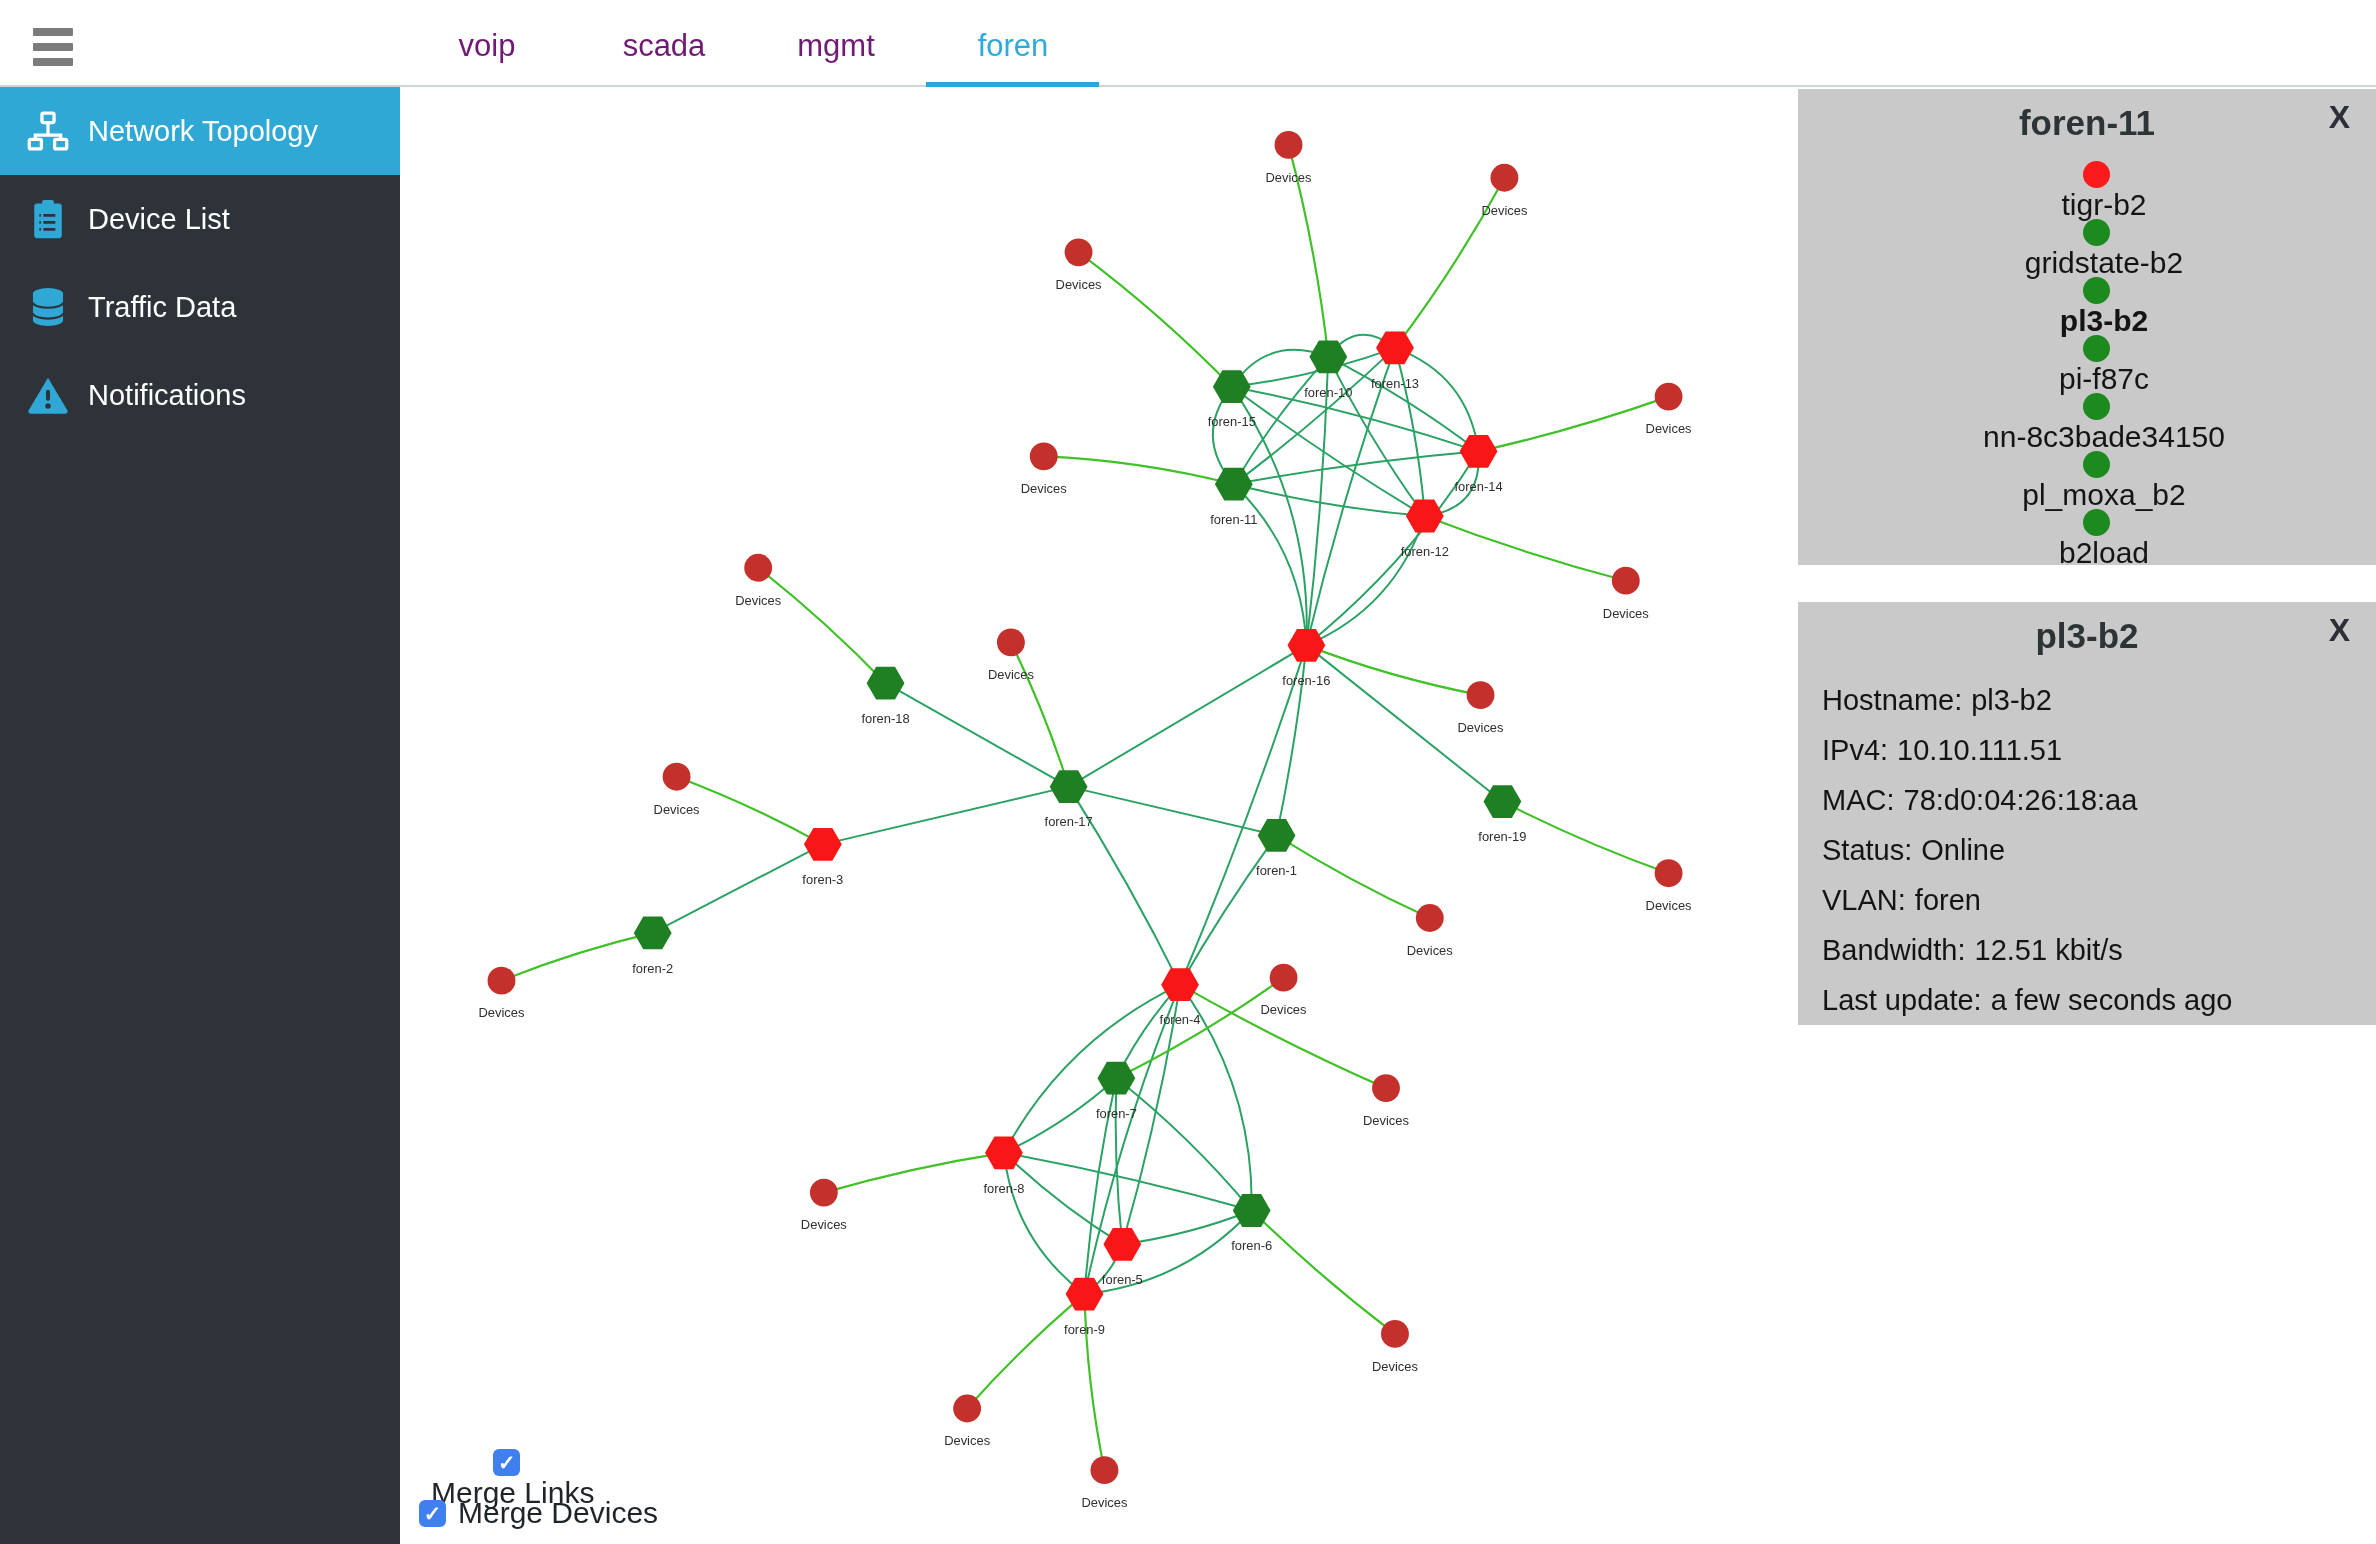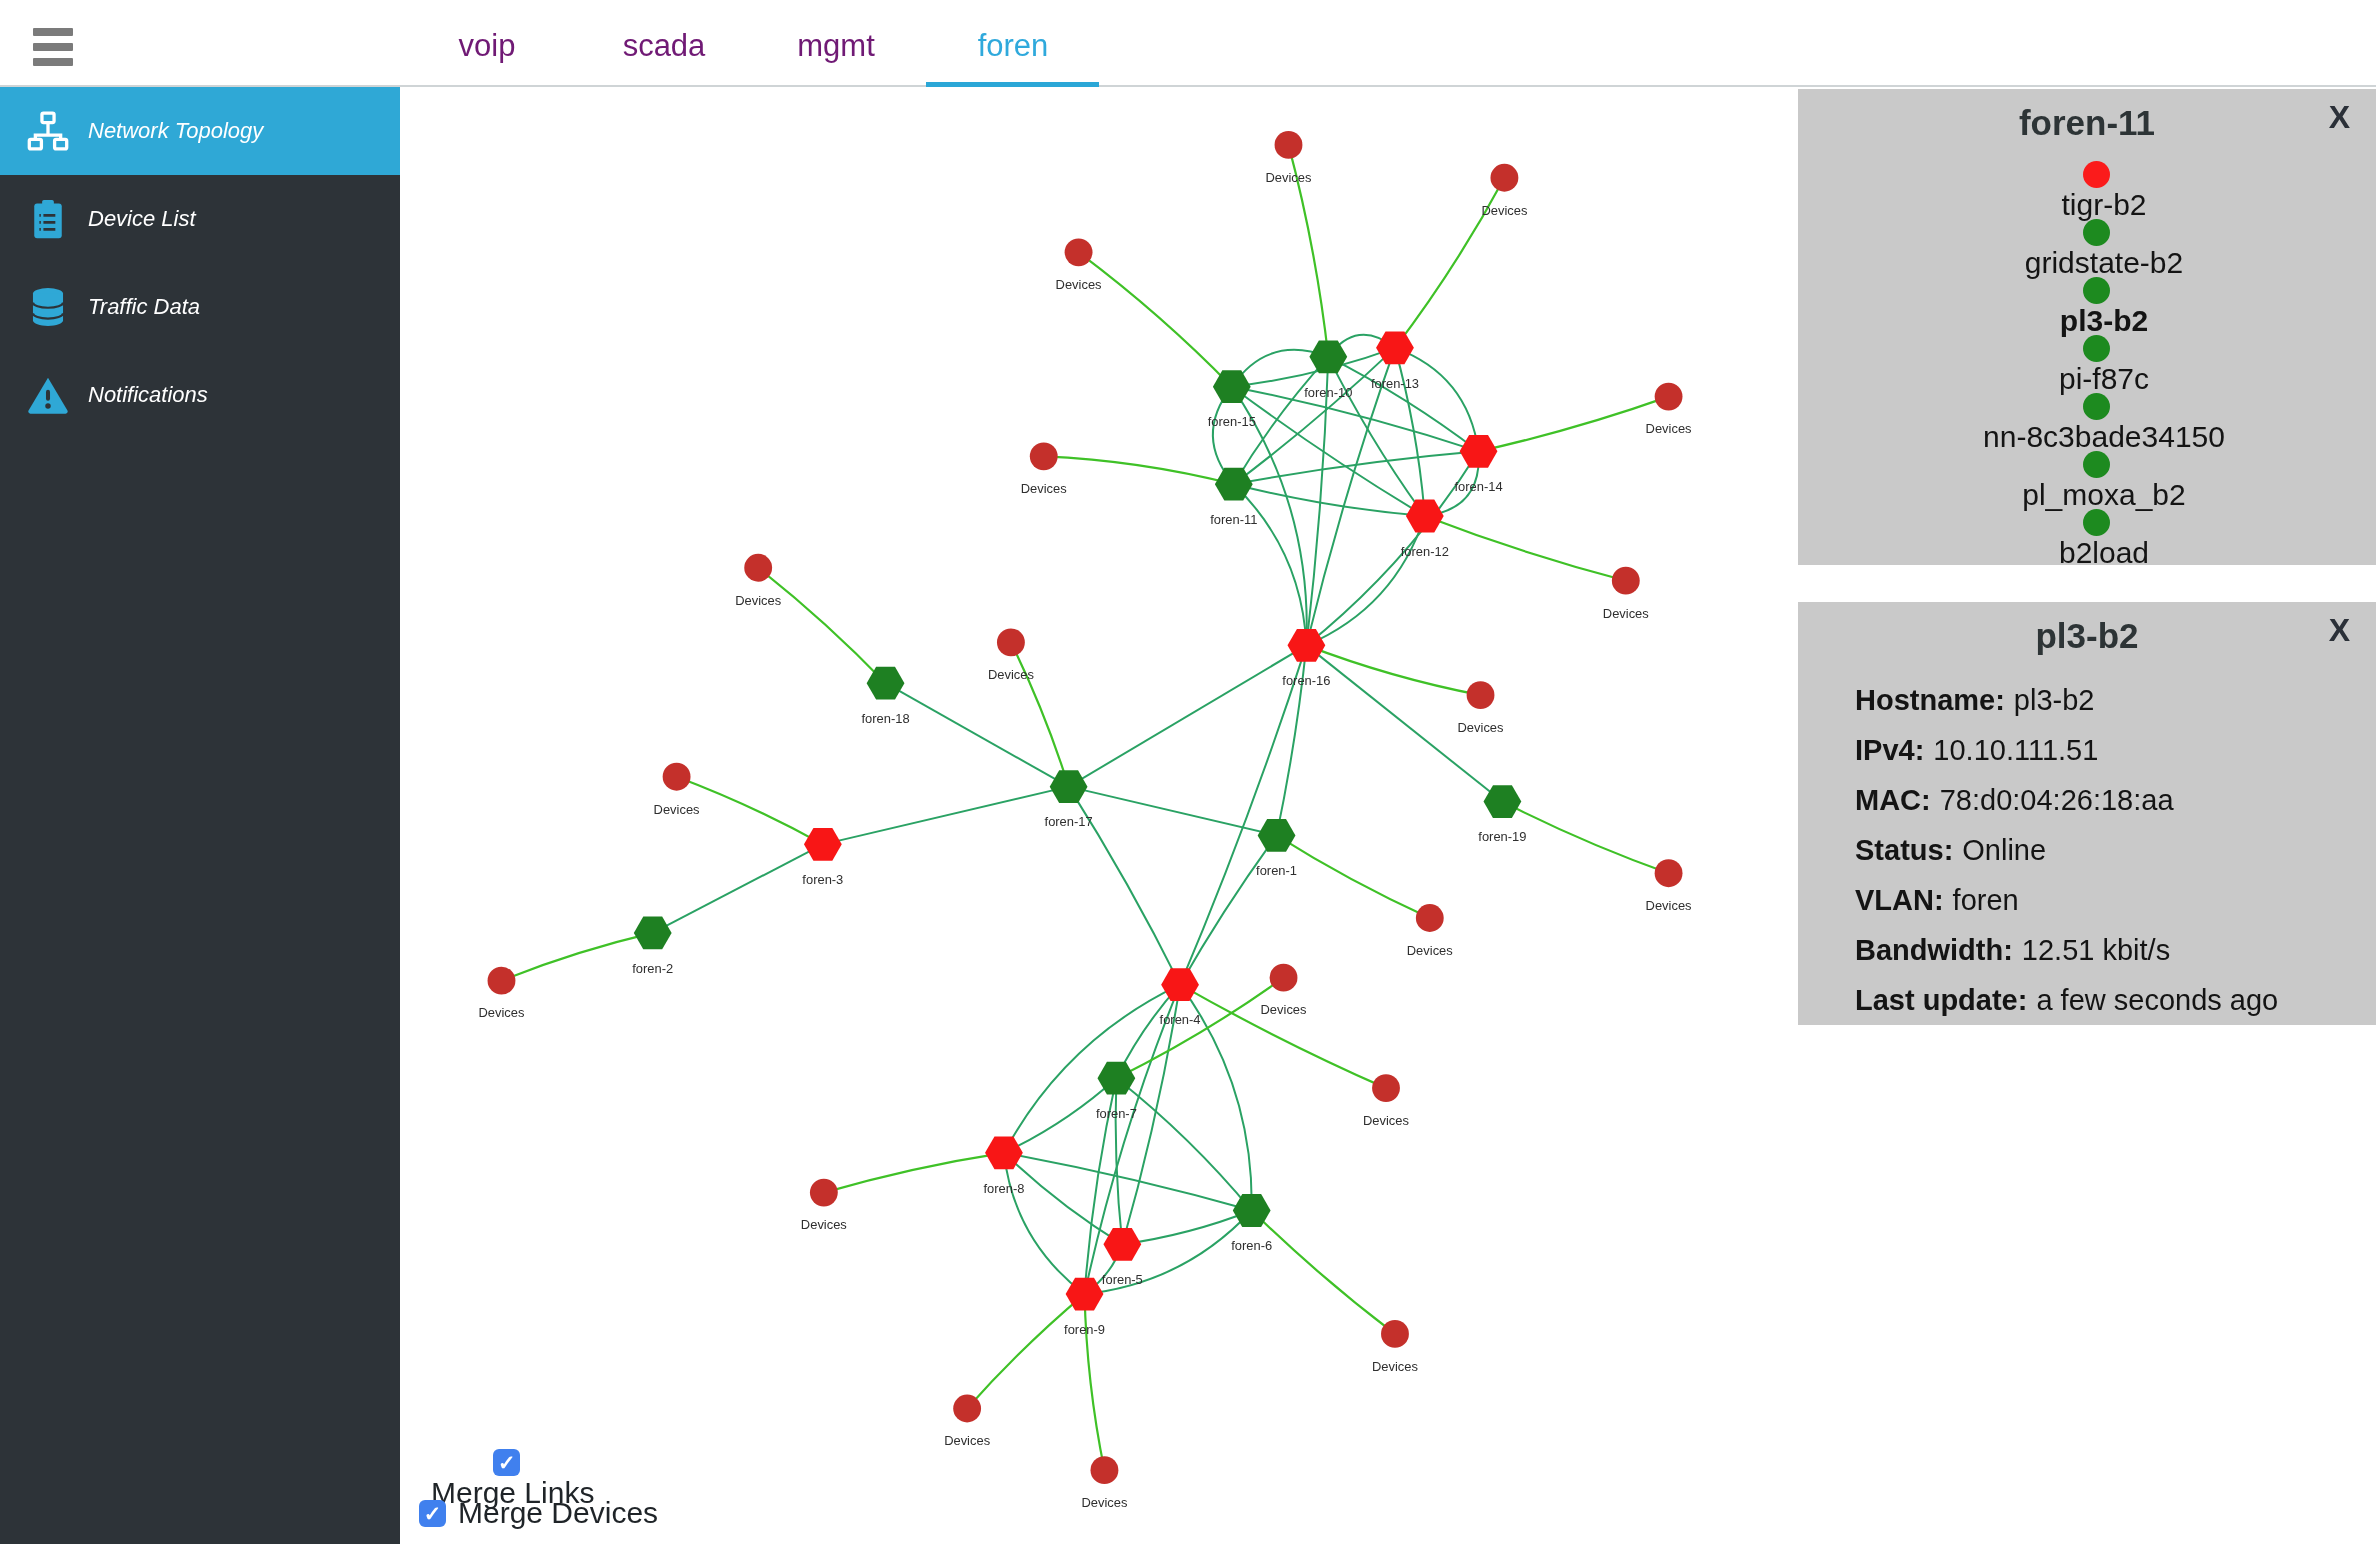"Network Topology" .side-item .lbl { font-size: 22px -> 29px; font-style: italic -> none }
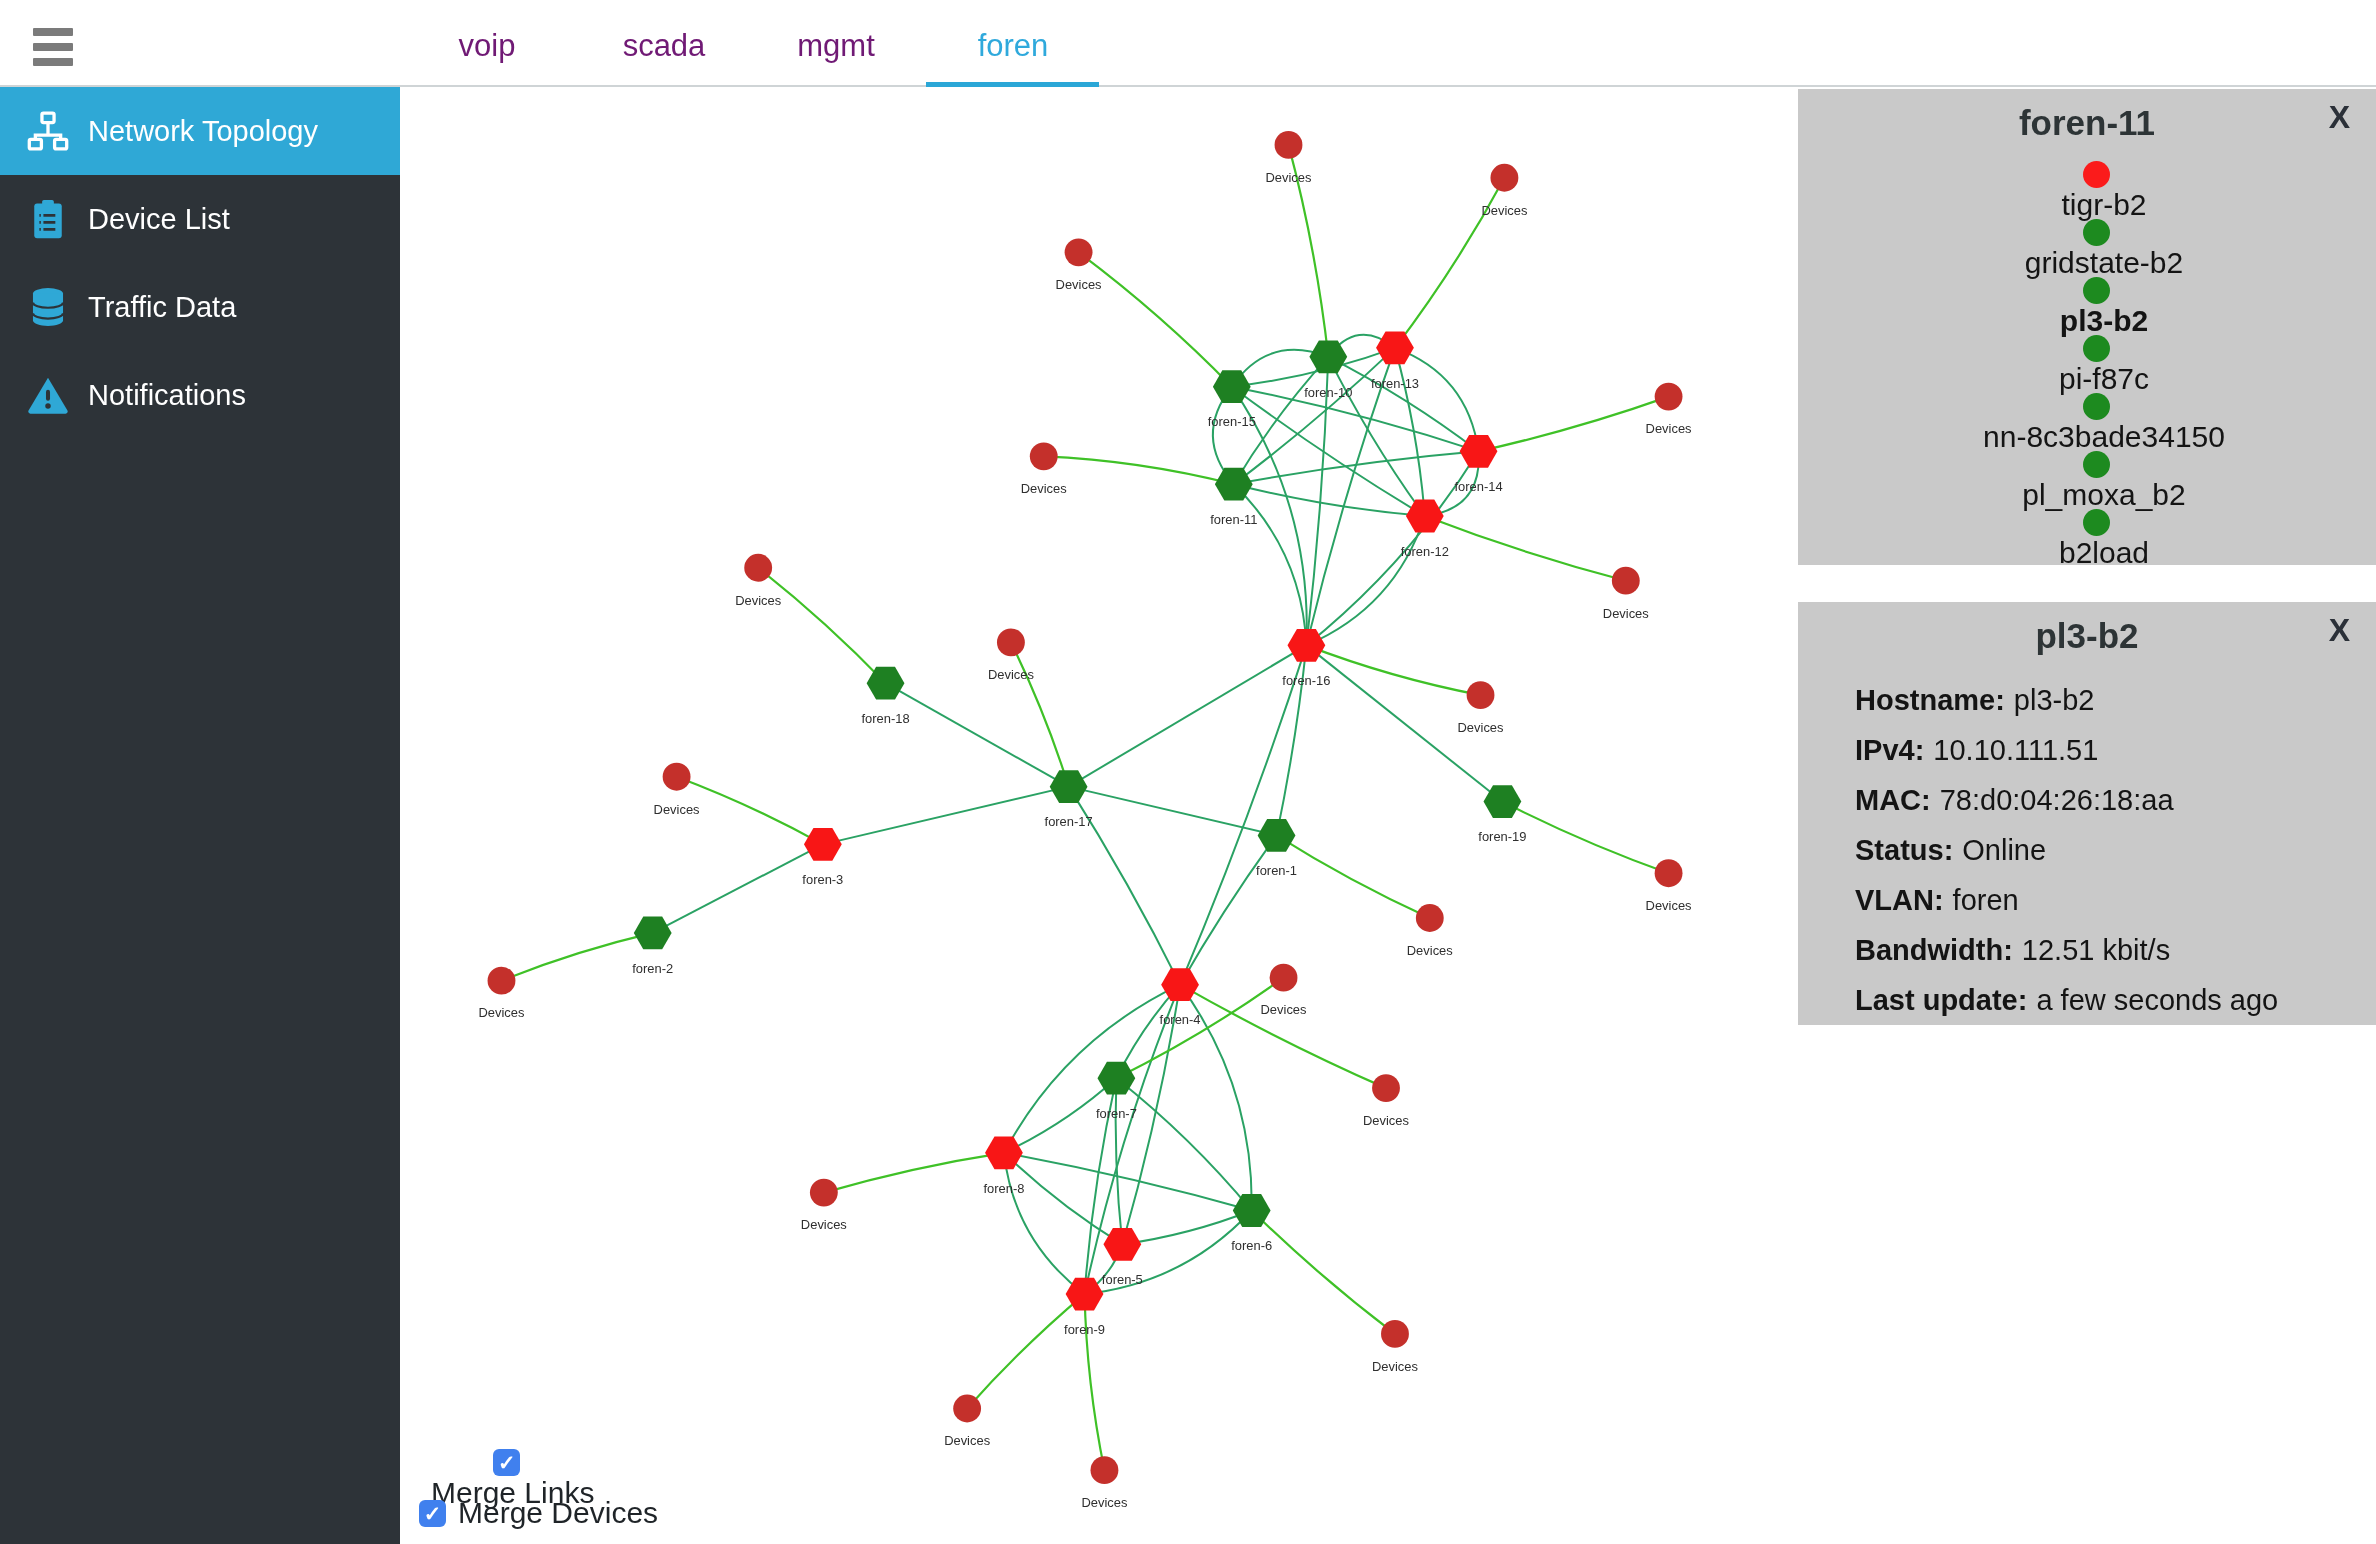"Hostname:" .field-row .key { font-weight: 700 -> 400; margin-left: 33px -> none }
